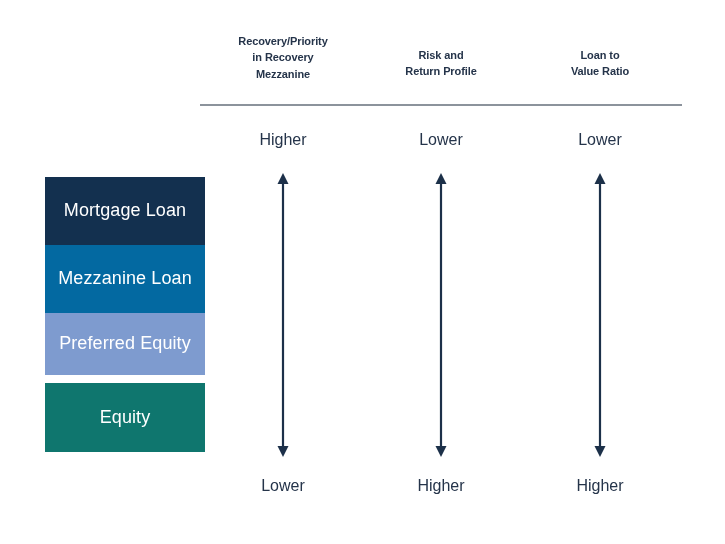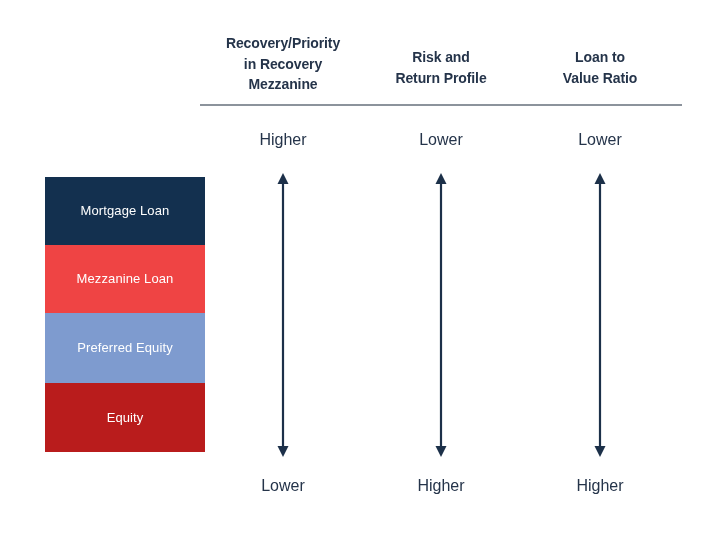"Recovery/Priority" .col-header { font-size: 14px -> 11px }
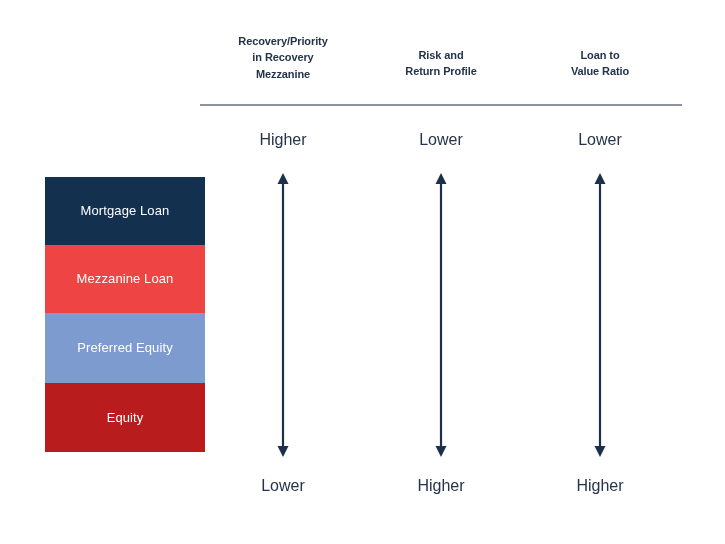"Mortgage Loan" .stack-band-label { font-size: 13px -> 18px }
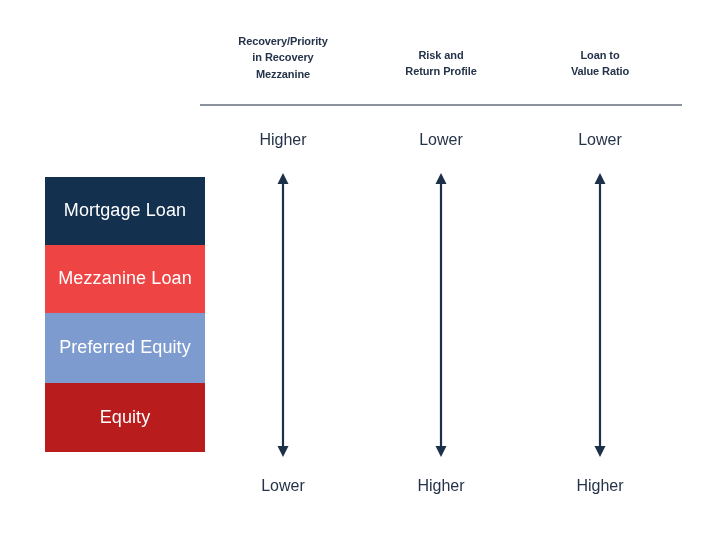"Mezzanine Loan" div.stack-band { background: #ef4444 -> #0369a1 }
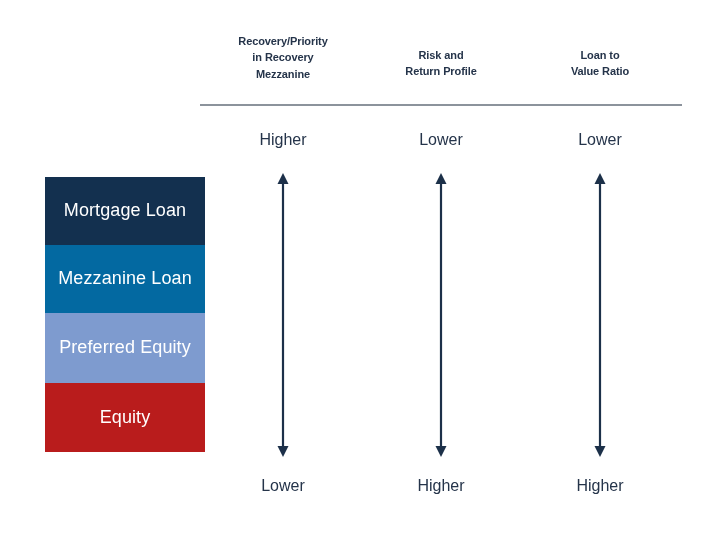"Preferred Equity" div.stack-band { height: 70px -> 62px }
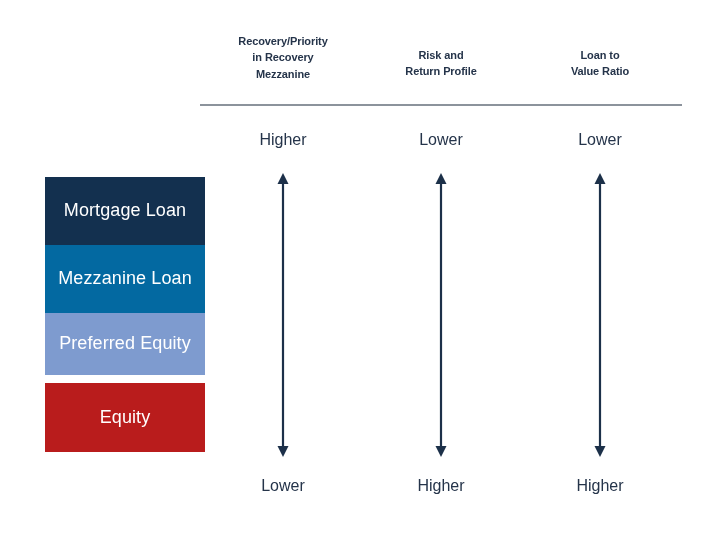"Equity" div.stack-band { background: #b91c1c -> #0f766e }
